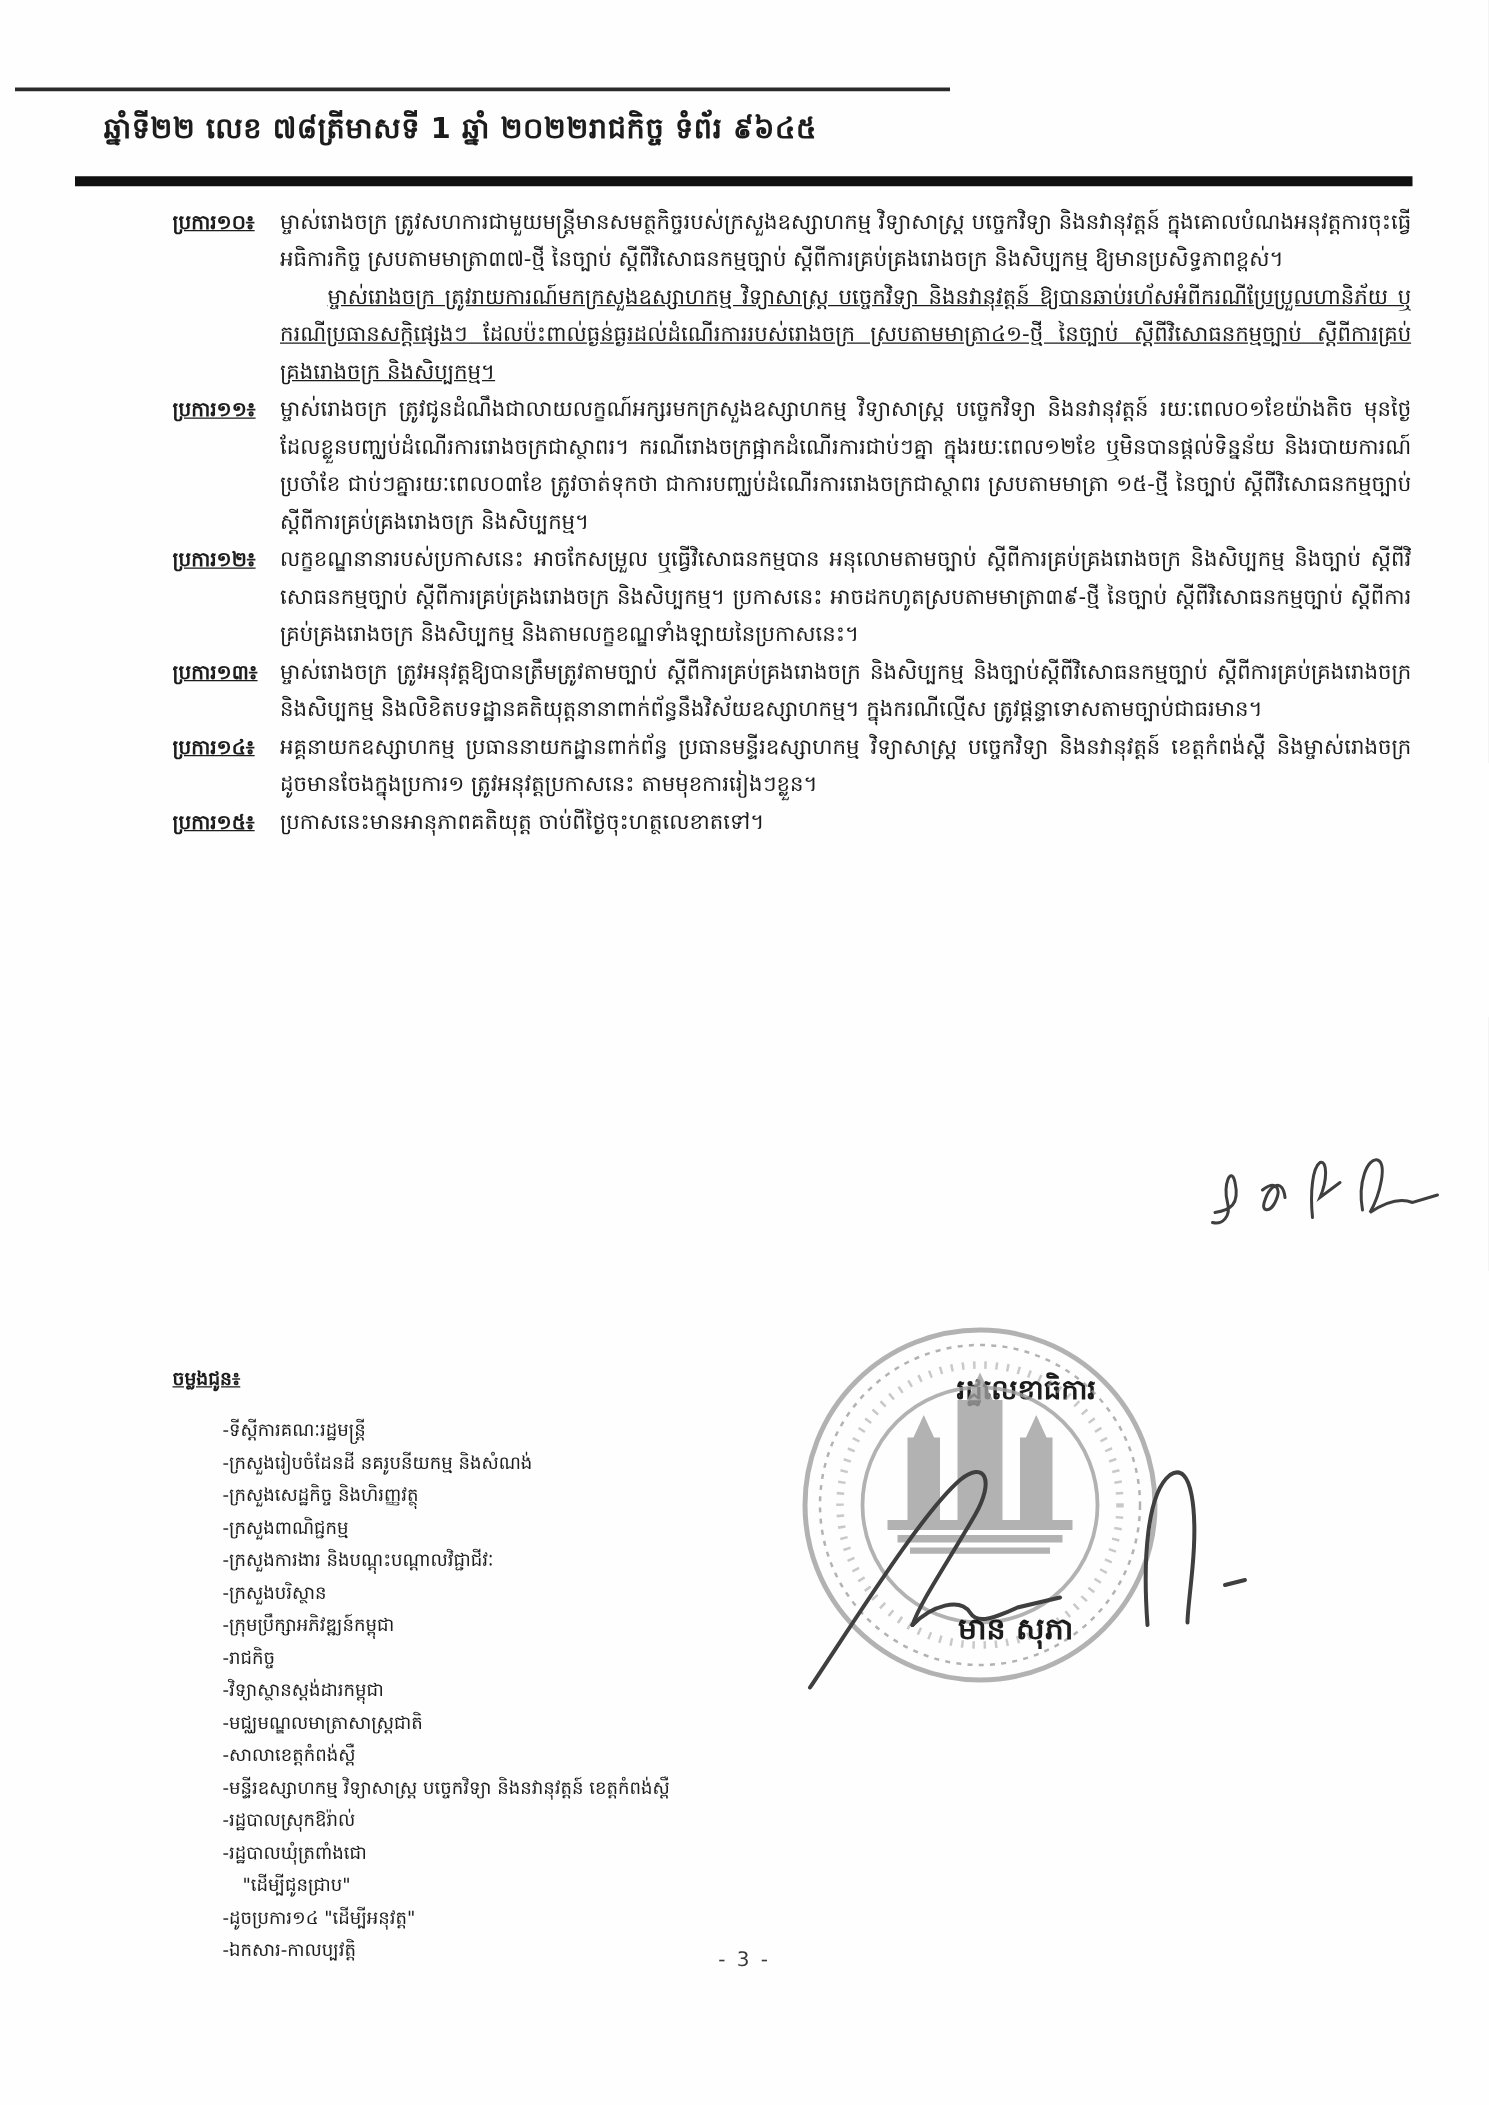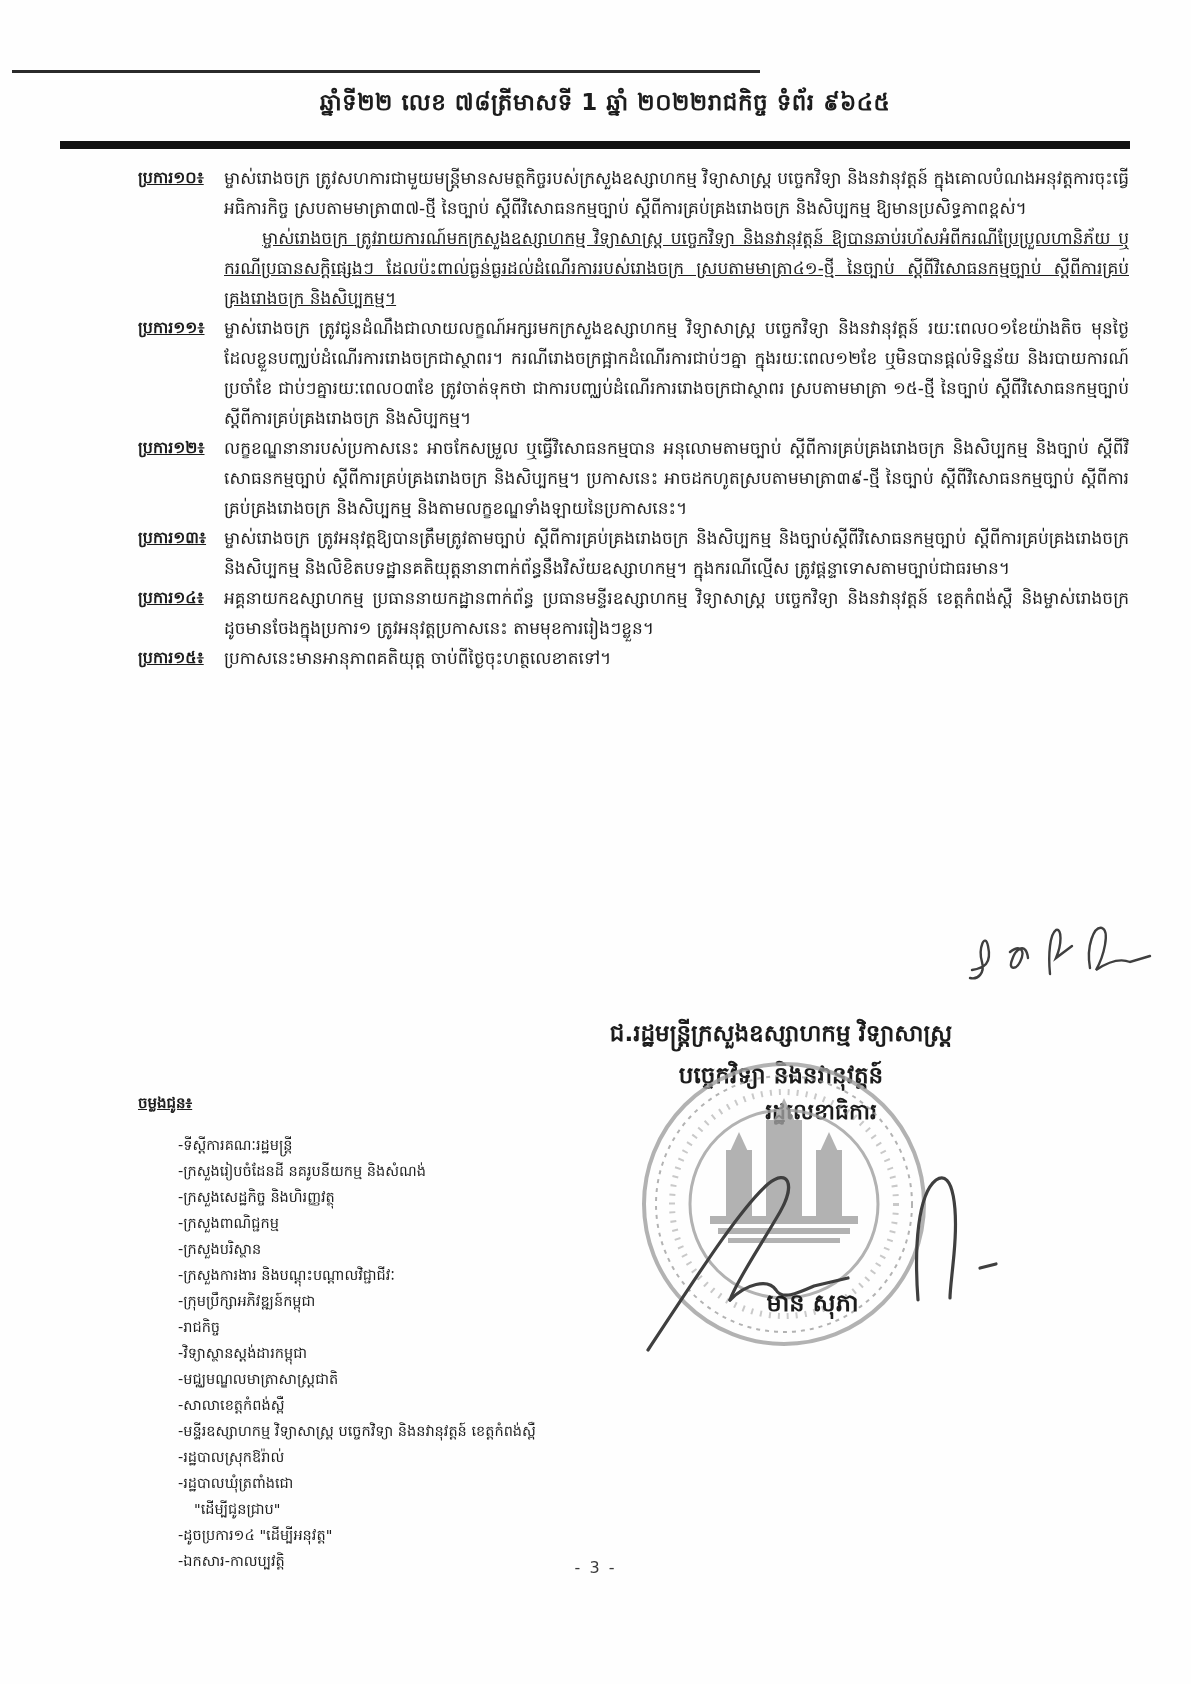"ឆ្នាំទី២២ លេខ ៧៨" .masthead { justify-content: center -> flex-start }
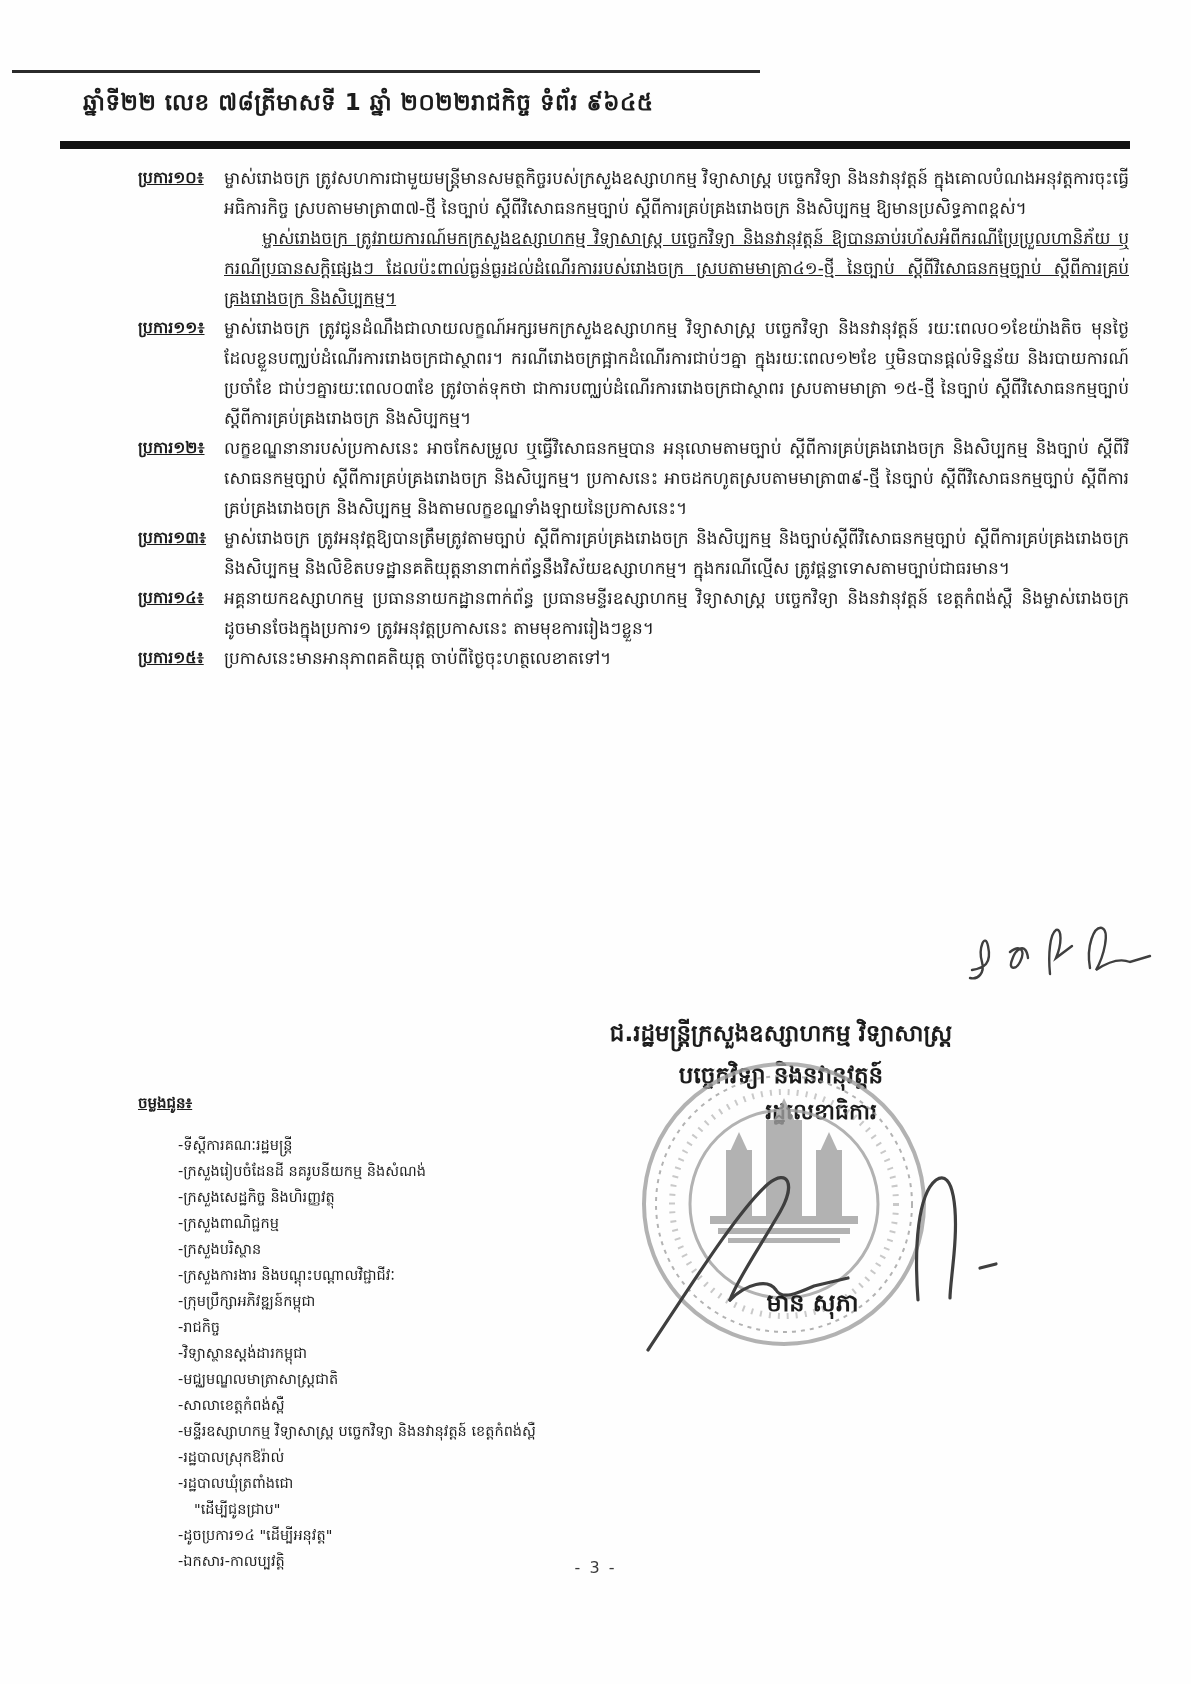"ជ.រដ្ឋមន្ត្រីក្រសួងឧស្សាហកម្ម" div.sig-block { html: <div> <div>ជ.រដ្ឋមន្ត្រីក្រសួងឧស្សាហកម្ម វិទ្យាសាស្ត្រ</div> <div>បច្ចេកវិទ្យា និងនវានុវត្តន៍</div> </div> -> none }
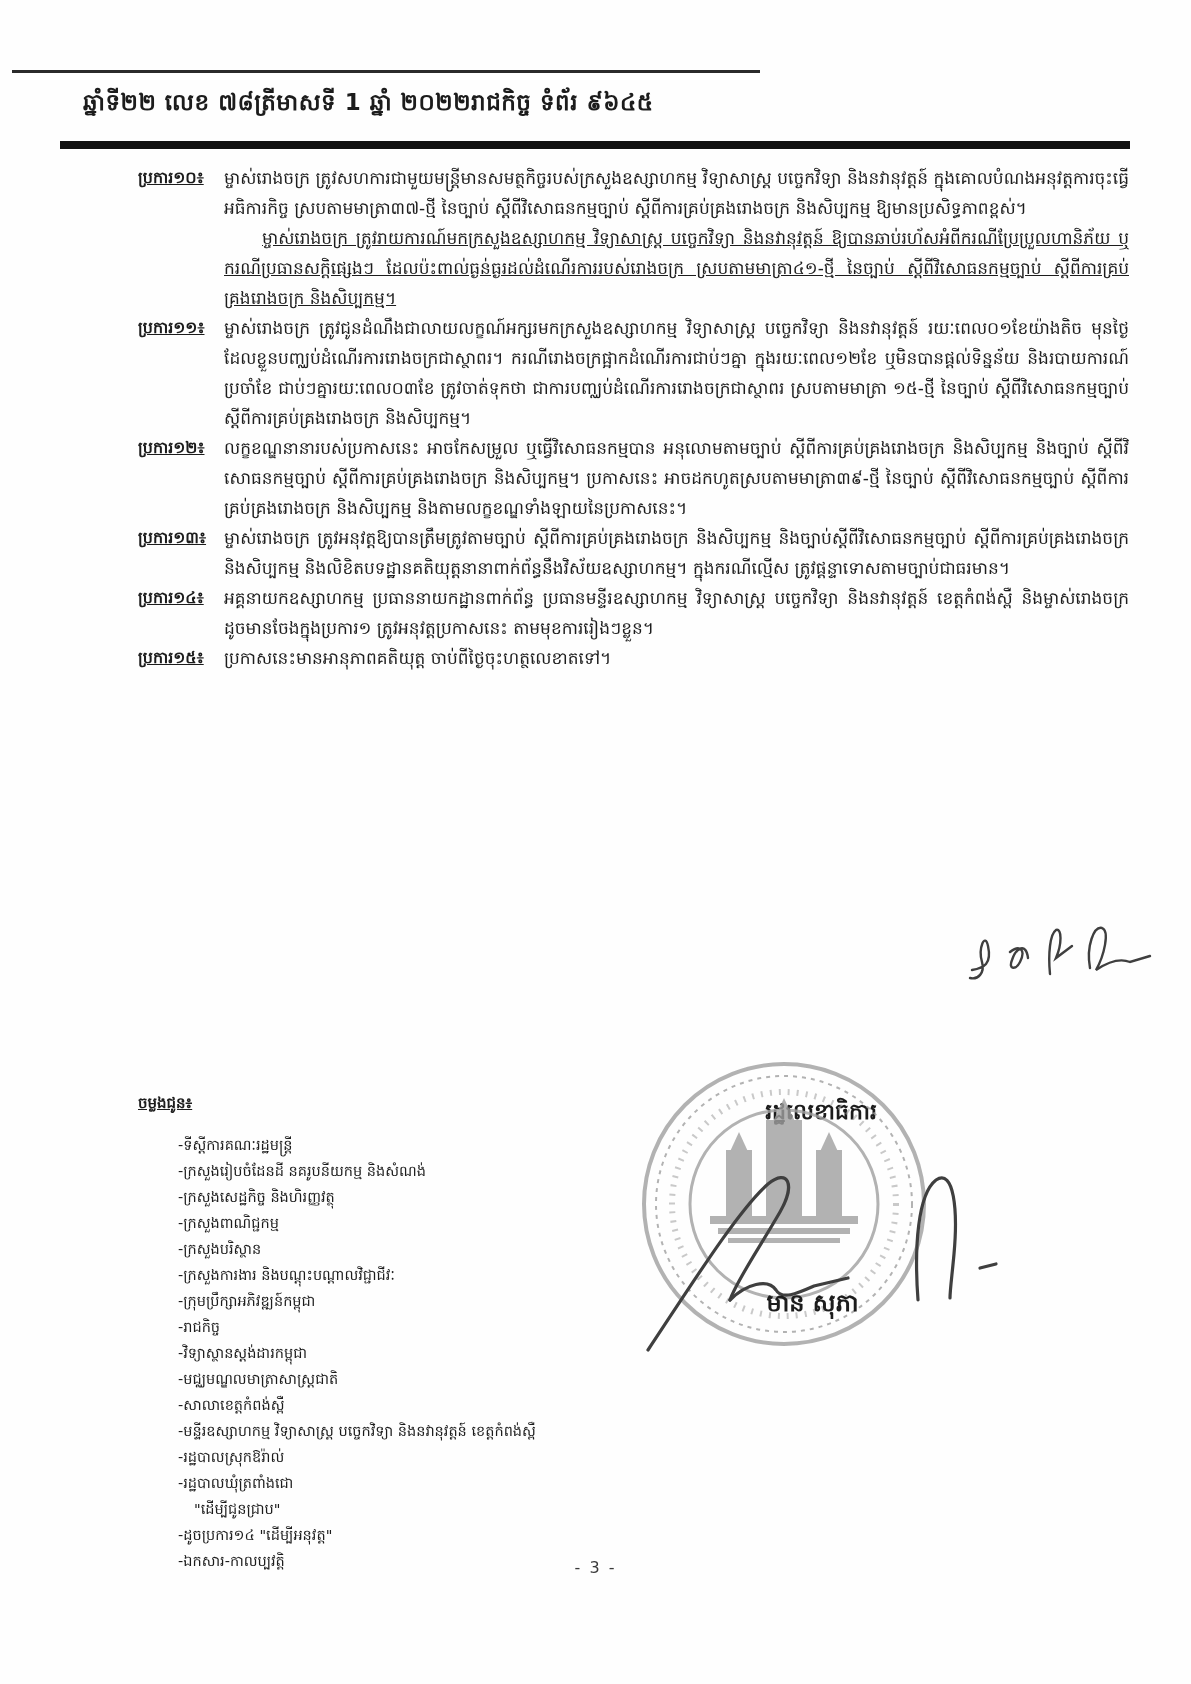"-ក្រសួងបរិស្ថាន" li { order: before "-ក្រសួងការងារ និងបណ្តុះបណ្តាលវិជ្ជាជីវៈ" -> after "-ក្រសួងការងារ និងបណ្តុះបណ្តាលវិជ្ជាជីវៈ" }
